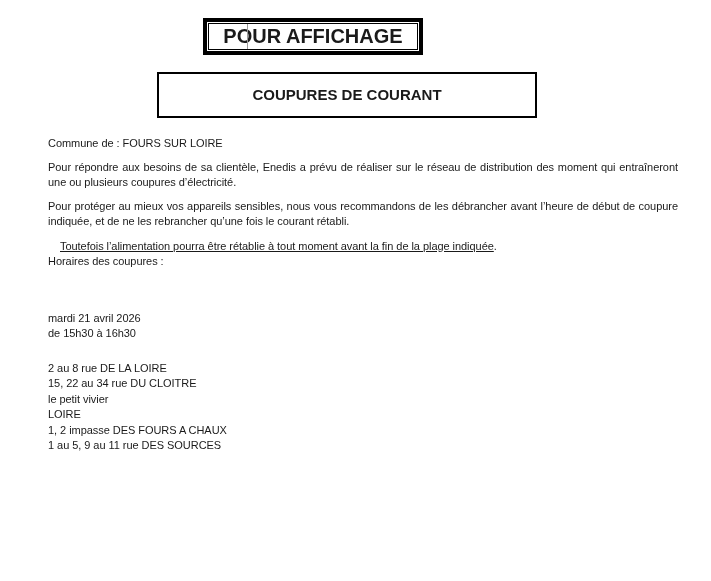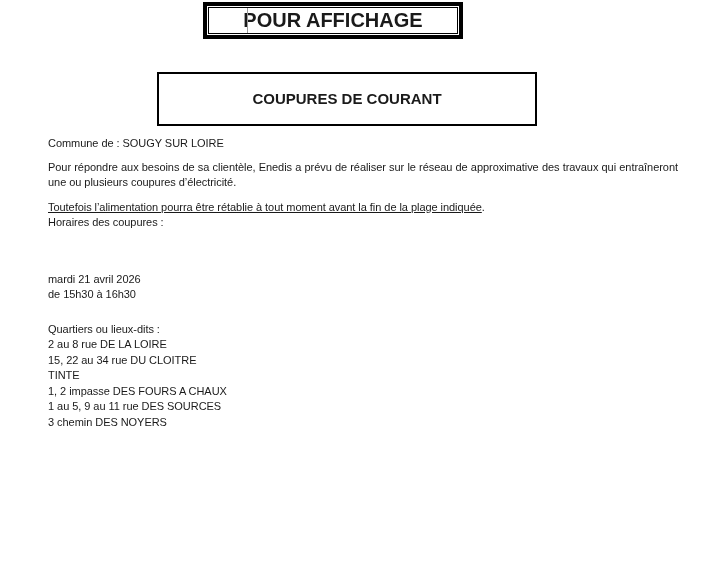"POUR AFFICHAGE" .affichage-box { top: 2px -> 18px; width: 260px -> 220px }
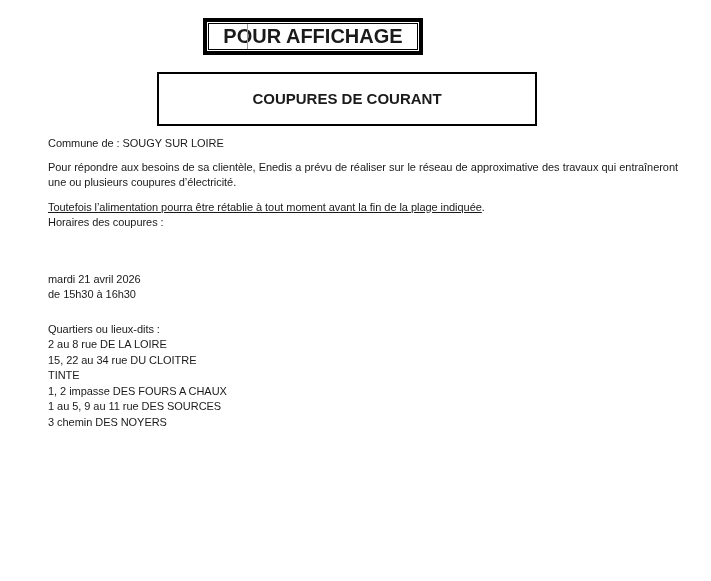"COUPURES DE COURANT" .notice-box { height: 54px -> 46px }
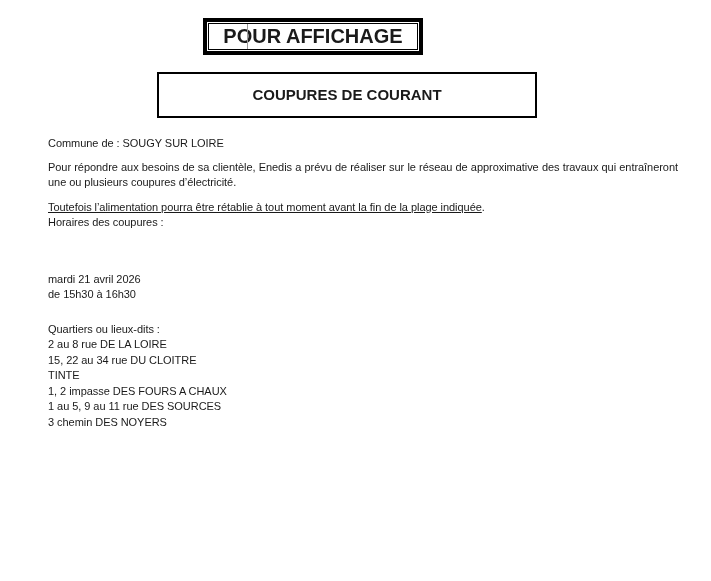"Commune de : SOUGY SUR" div.line { text: SOUGY -> FOURS }
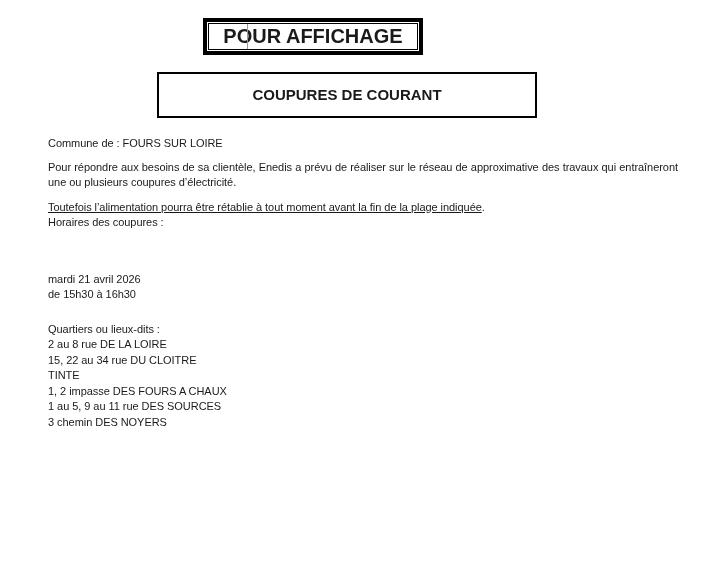"Pour répondre aux besoins de" p.para { text: approximative des travaux -> distribution des moment }
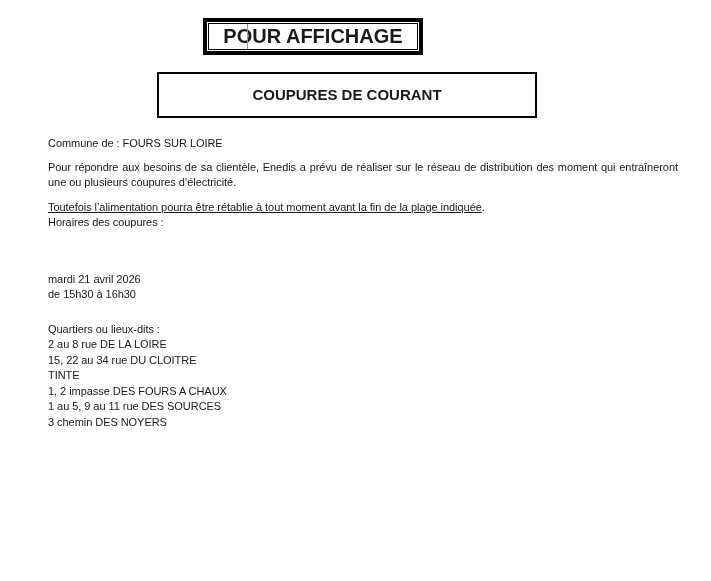"Pour protéger au mieux vos" p.para { html: none -> <p>Pour protéger au mieux vos appareils sensibles, nous vous recommandons de les débrancher avant l’heure de début de coupure indiquée, et de ne les rebrancher qu’une fois le courant rétabli.</p> }
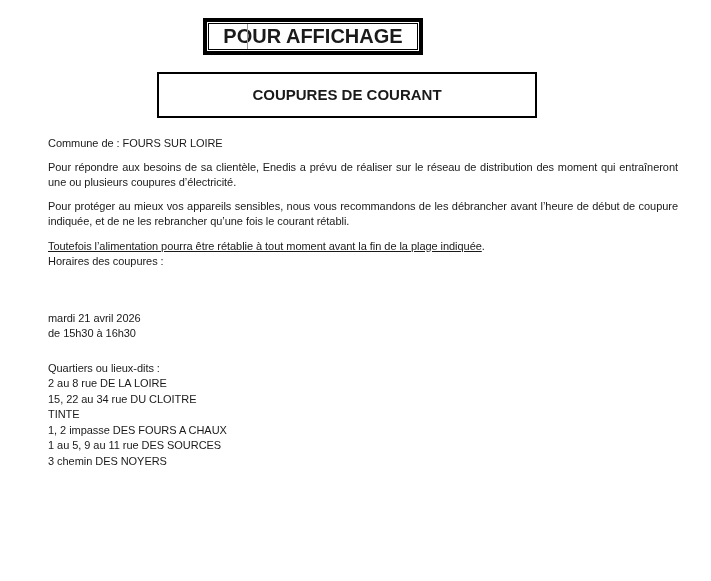"Toutefois l’alimentation pourra être" .underline-notice .u { margin-left: none -> 12px }
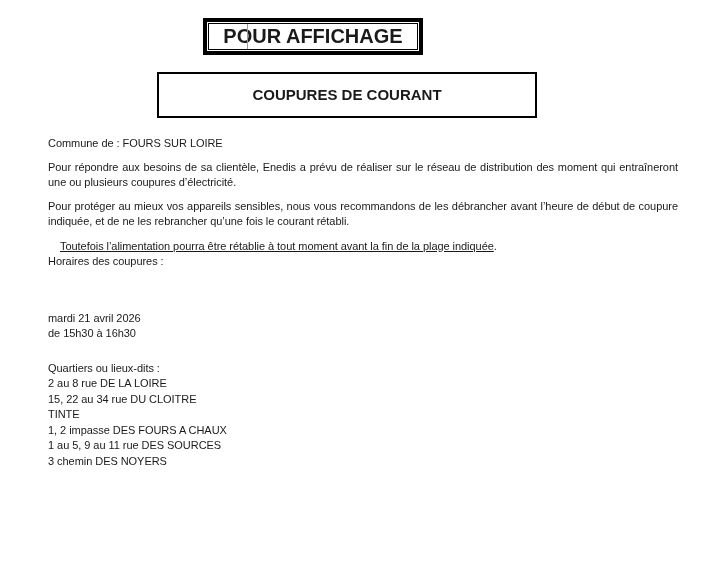"Quartiers ou lieux-dits :" div.line { html: <div>Quartiers ou lieux-dits :</div> -> none }
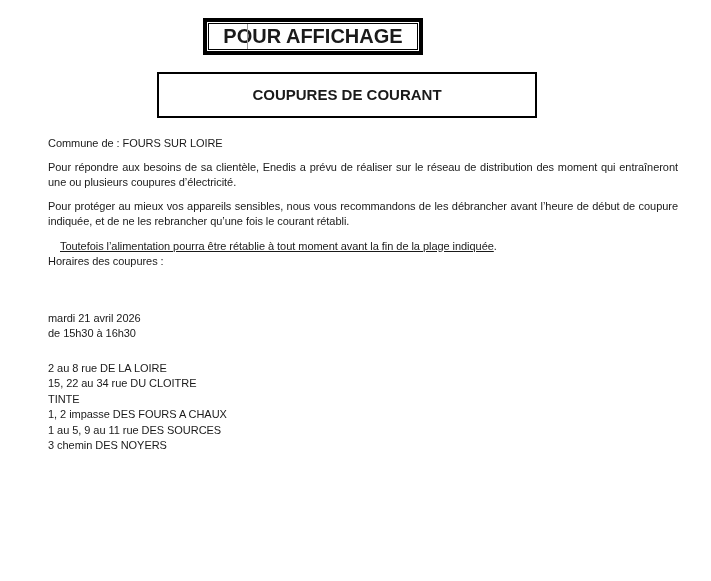"le petit vivier" div.line { html: none -> <div>le petit vivier</div> }
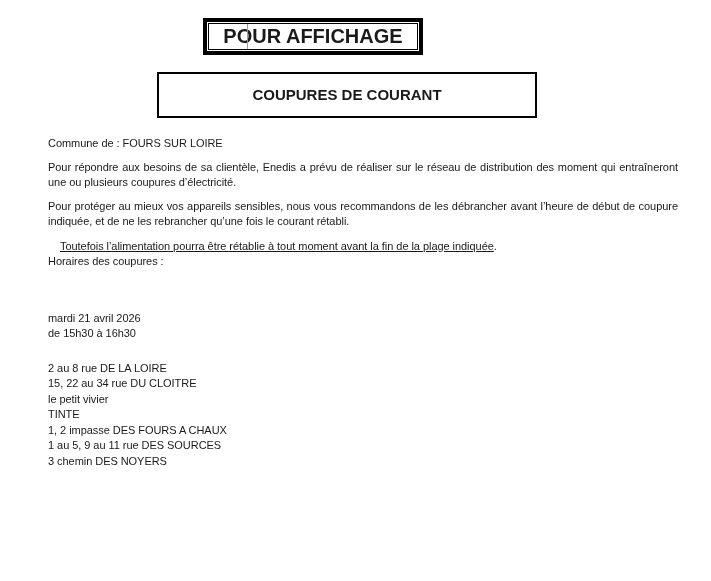"TINTE" div.line { text: TINTE -> LOIRE }
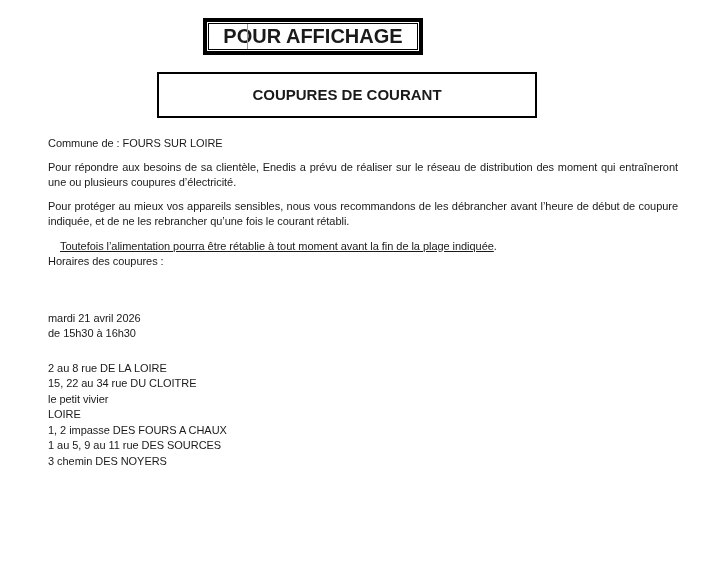"3 chemin DES NOYERS" div.line { html: <div>3 chemin DES NOYERS</div> -> none }
